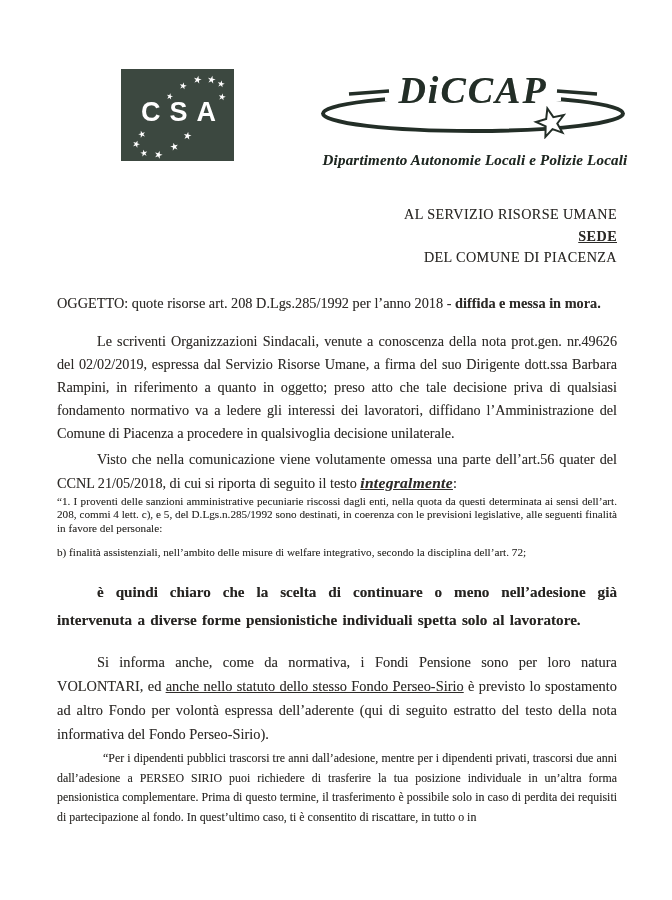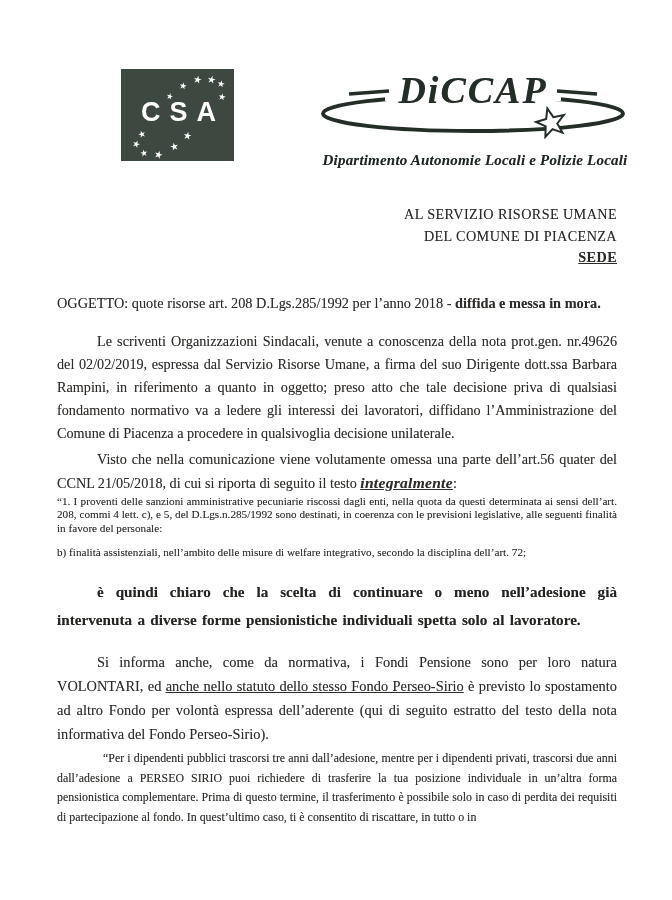"DEL COMUNE DI PIACENZA" div { order: before "SEDE" -> after "SEDE" }
